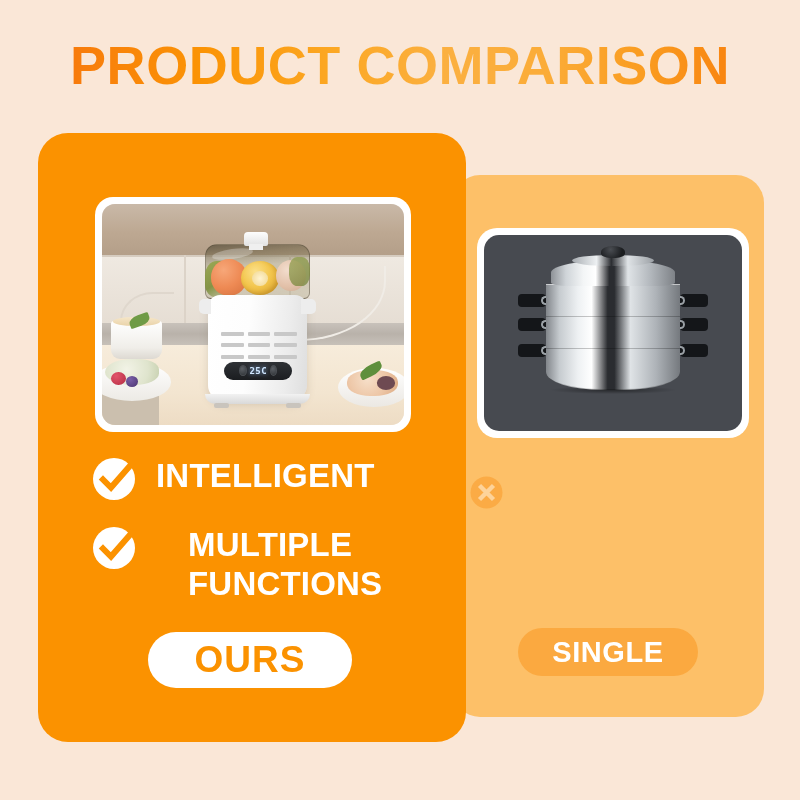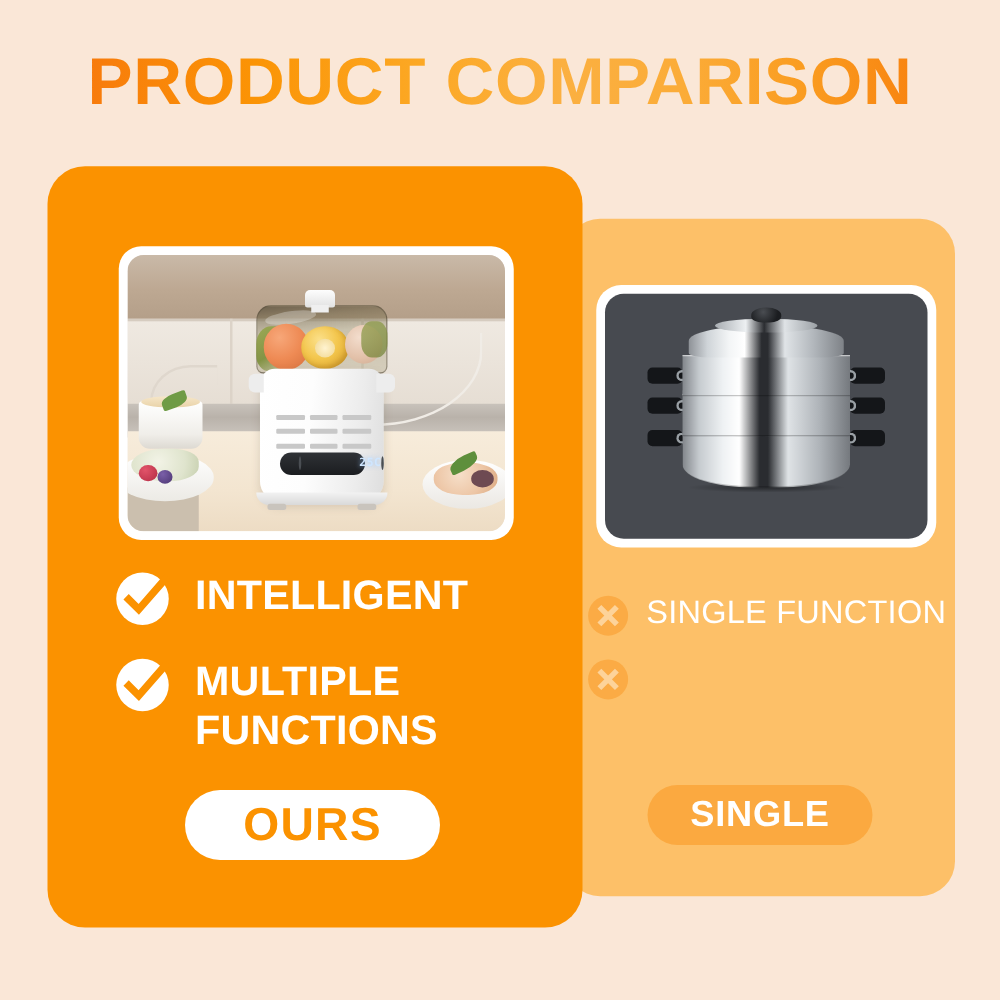"25C" .disp-val { padding-left: 46px -> none }
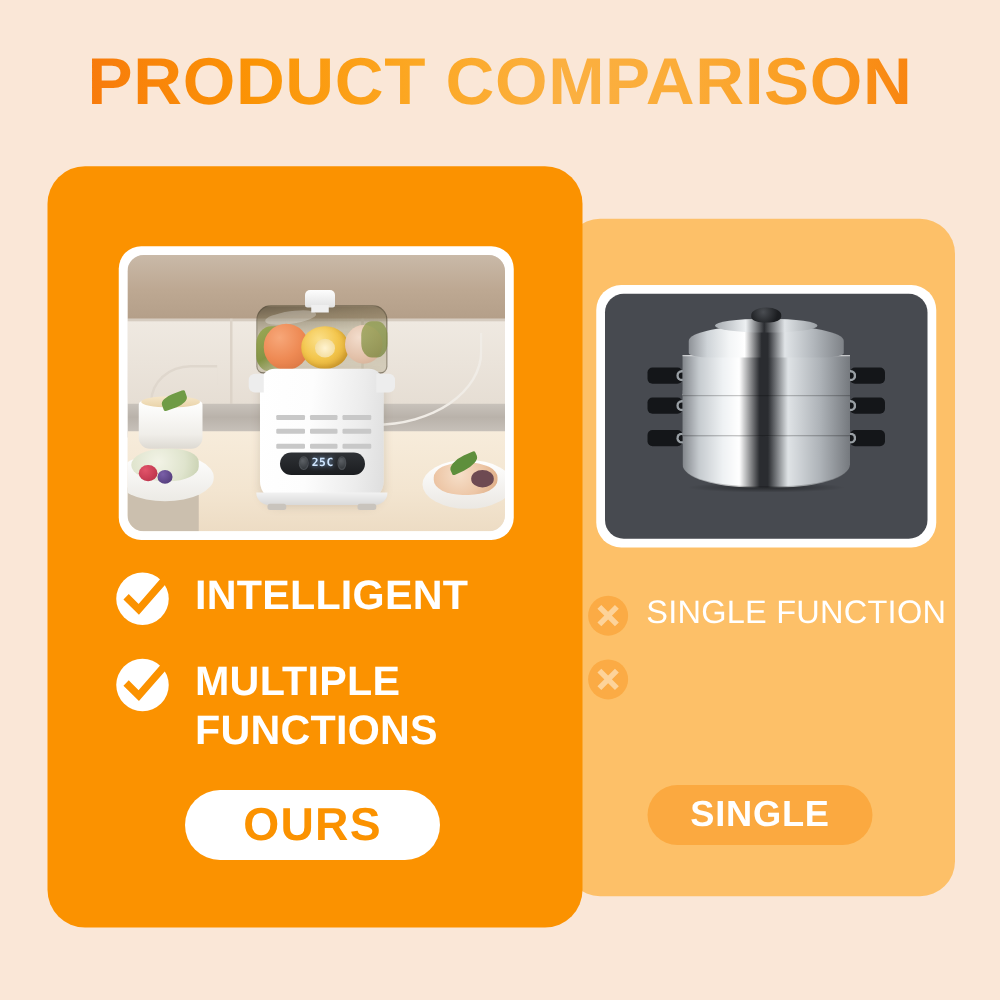"SINGLE FUNCTION" div.feat-other { html: <div> <svg> <circle></circle> <path></path> </svg> <span>SINGLE FUNCTION</span> </div> -> none }
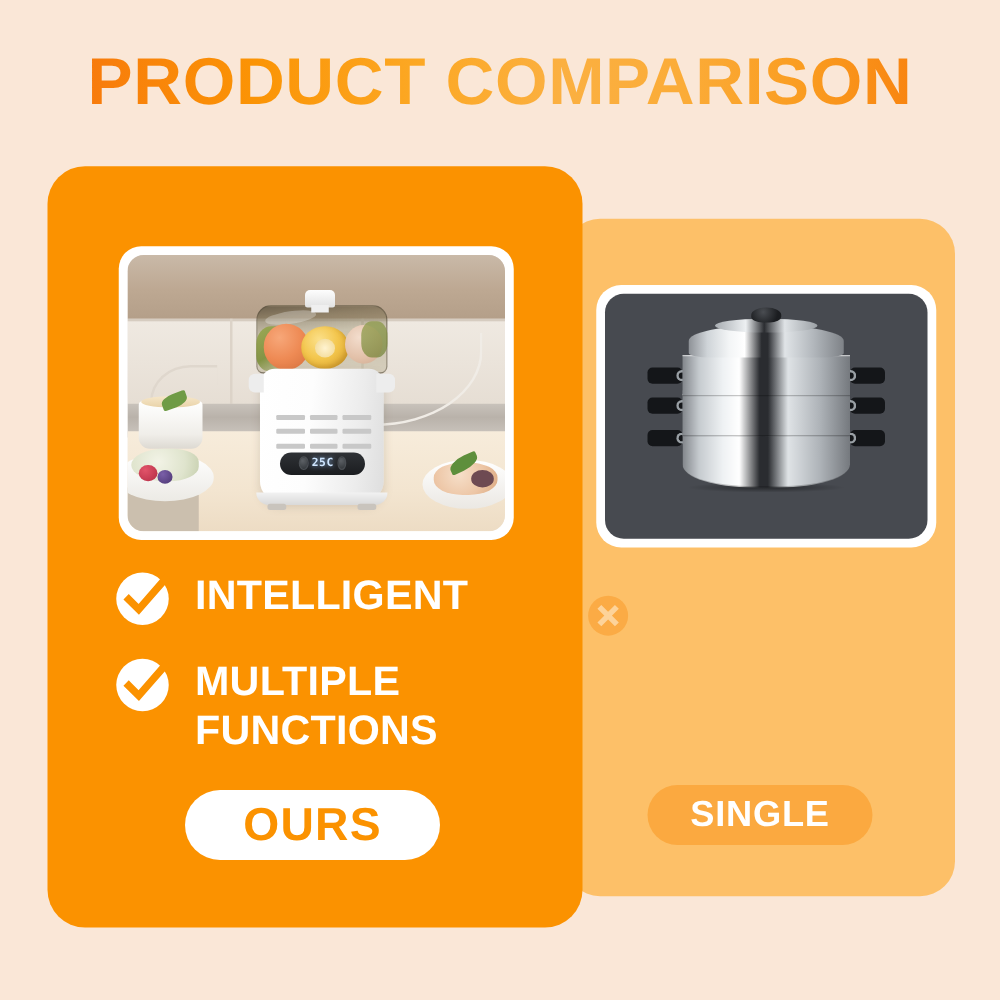"MULTIPLE FUNCTIONS" .feat-ours:last-child { gap: none -> 32px }
